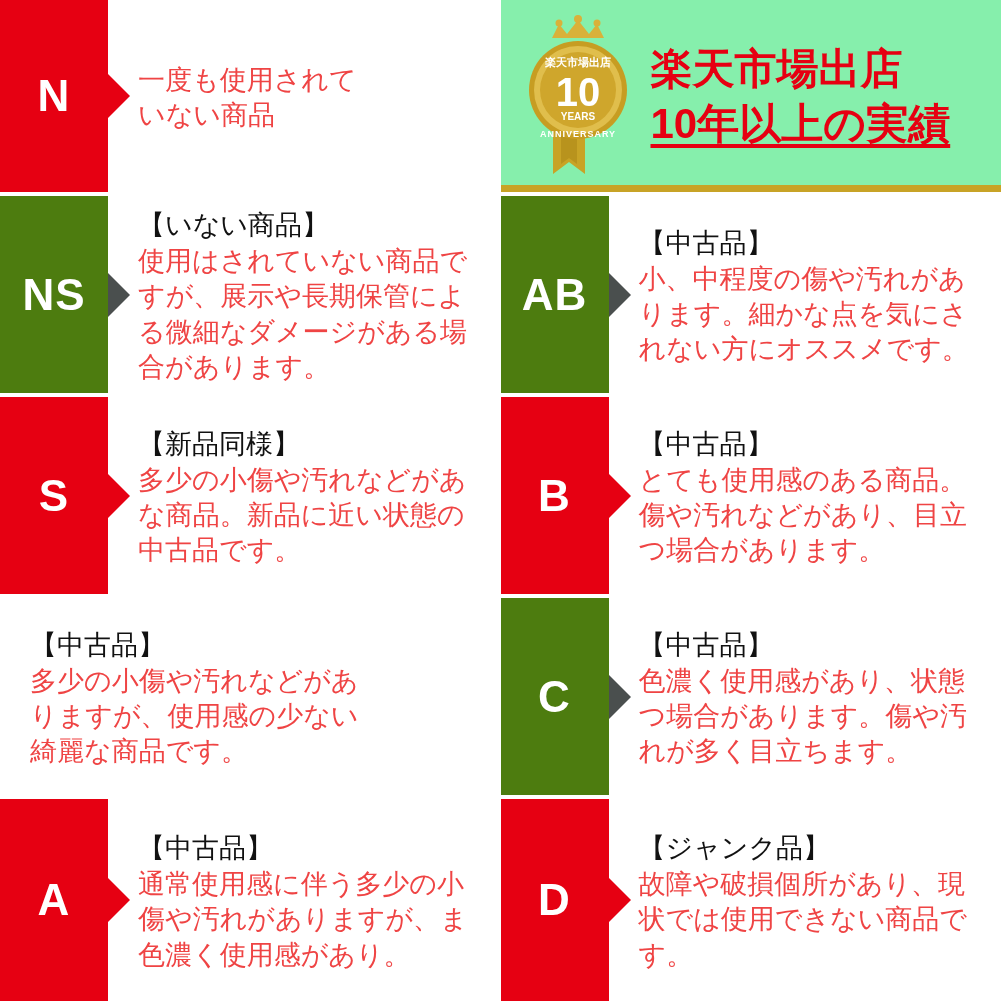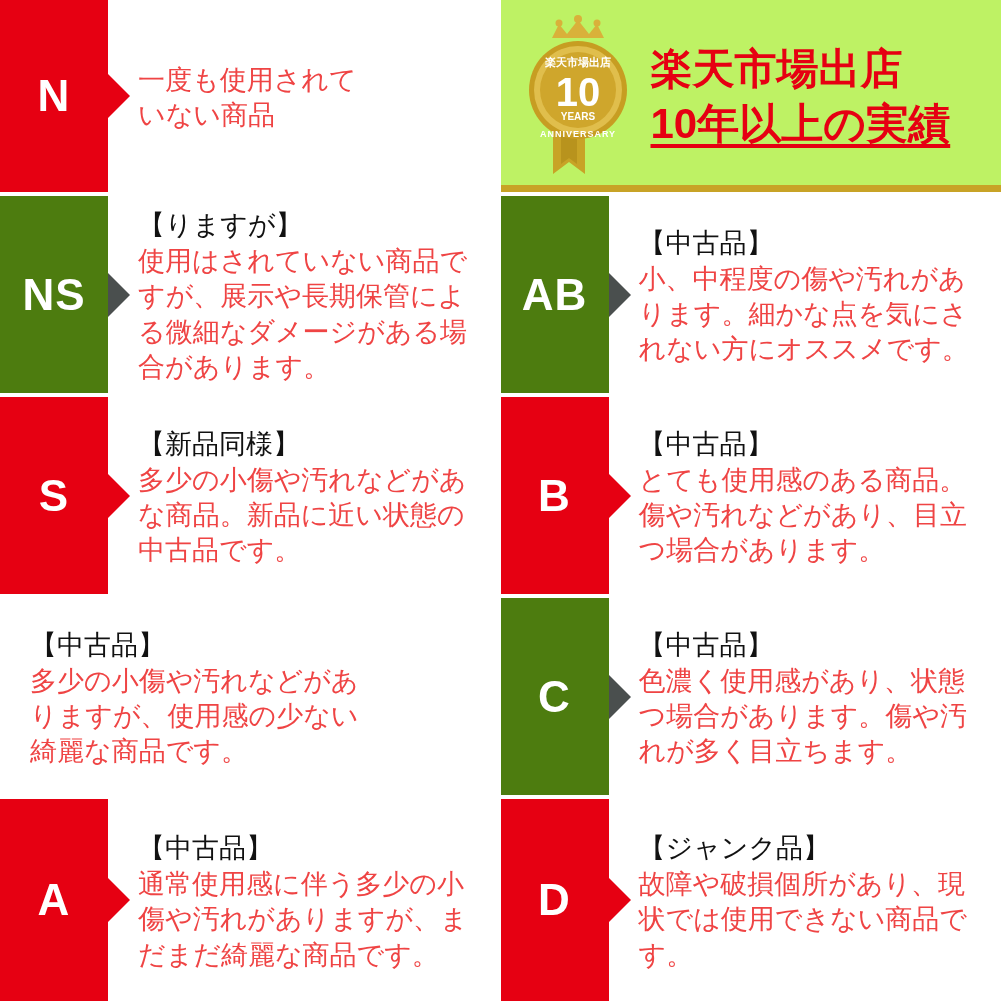"楽天市場出店" .promo { background: #bef264 -> #86efac }
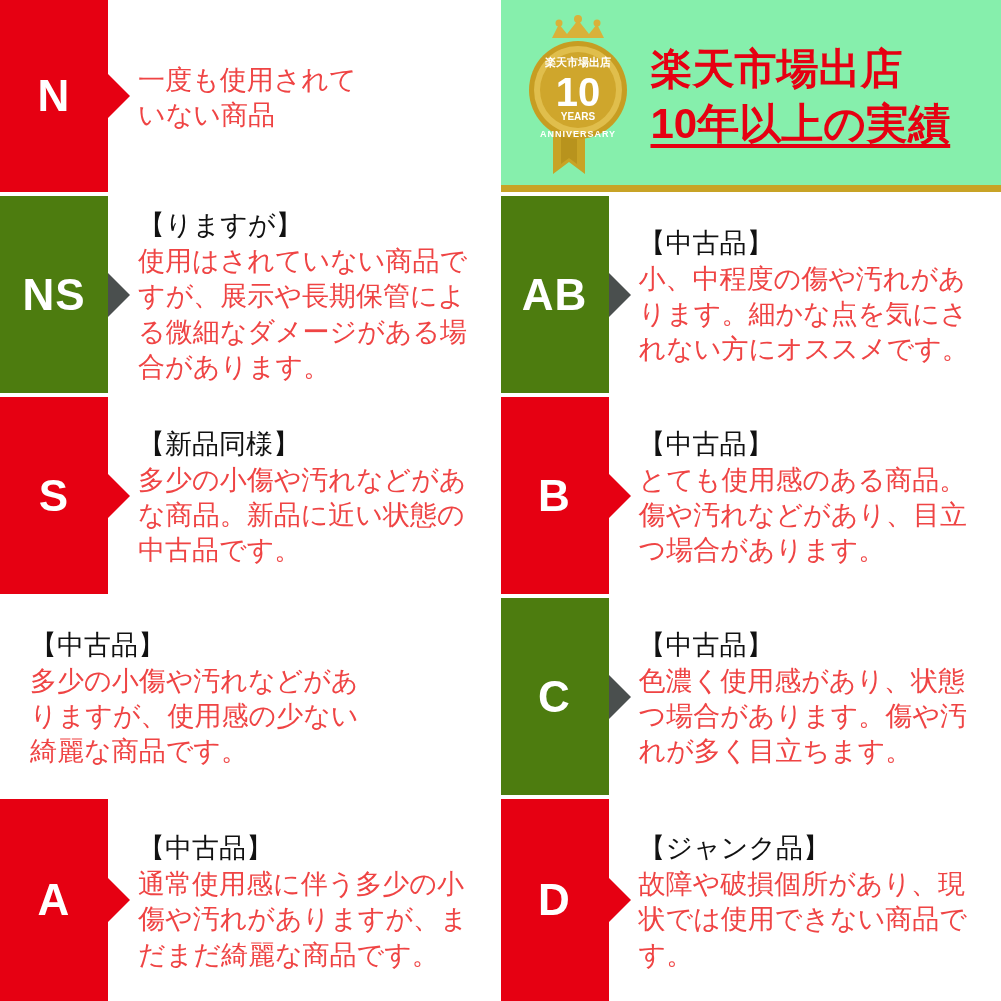"【りますが】" div.title { text: りますが -> いない商品 }
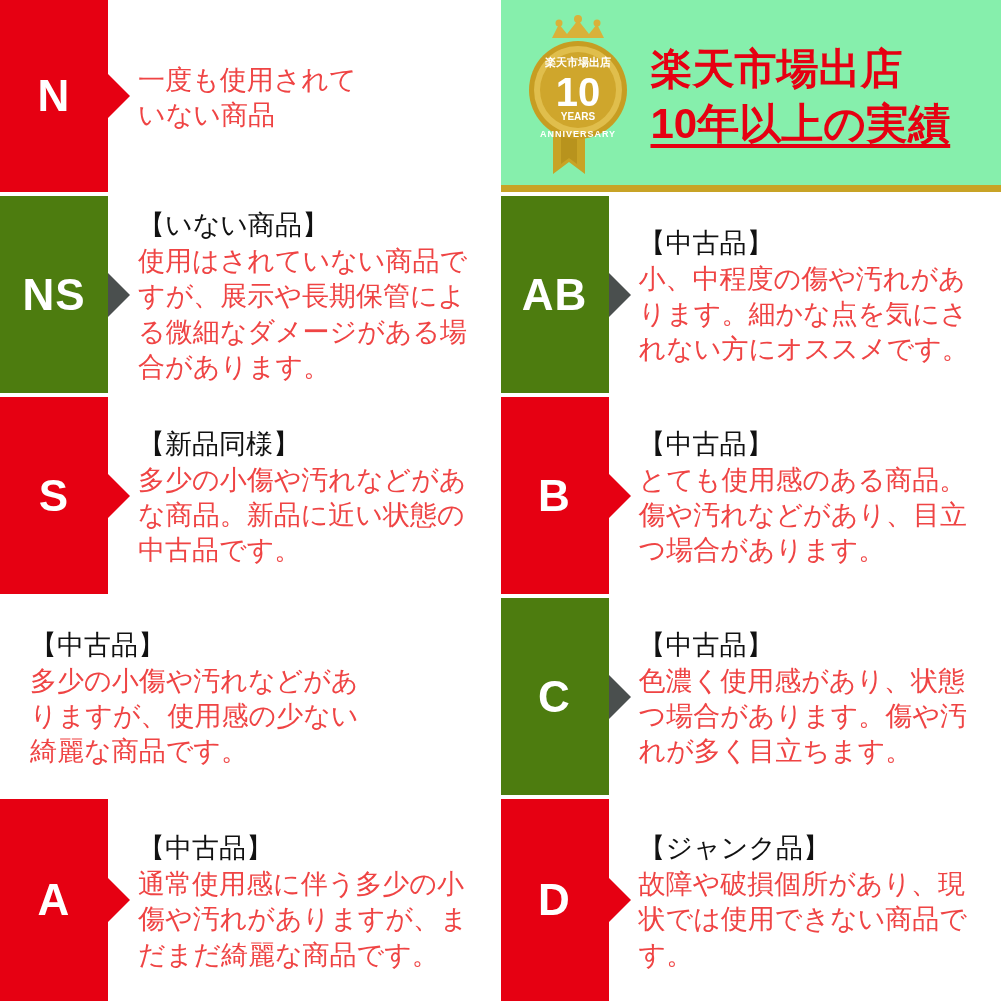"通常使用感に伴う多少の小" div.body { text: だまだ綺麗な商品です -> 色濃く使用感があり }
